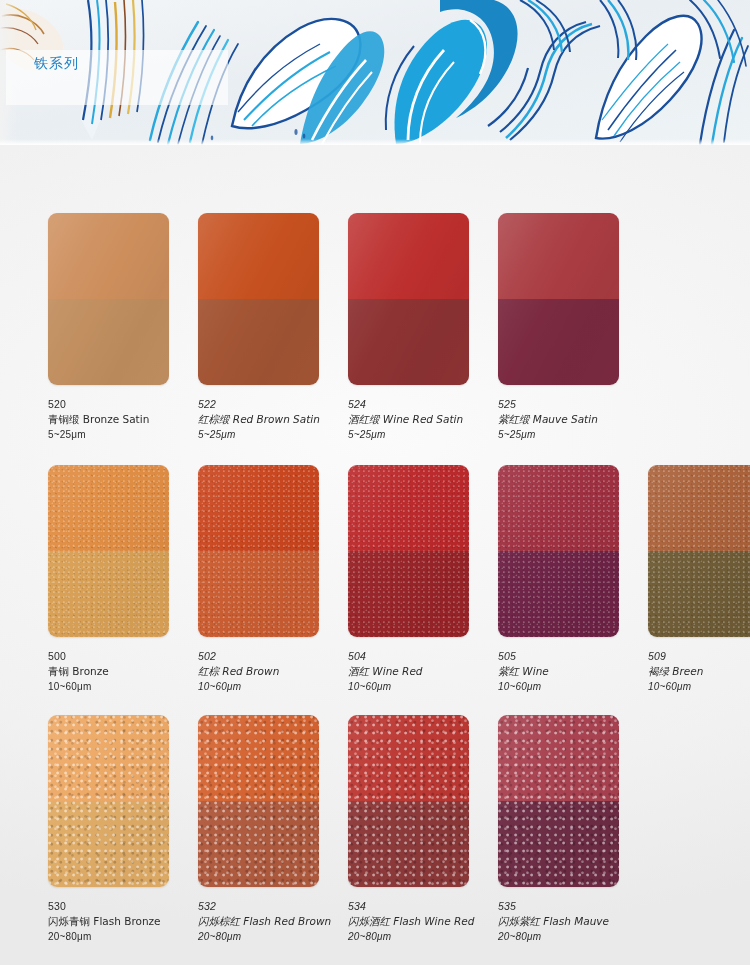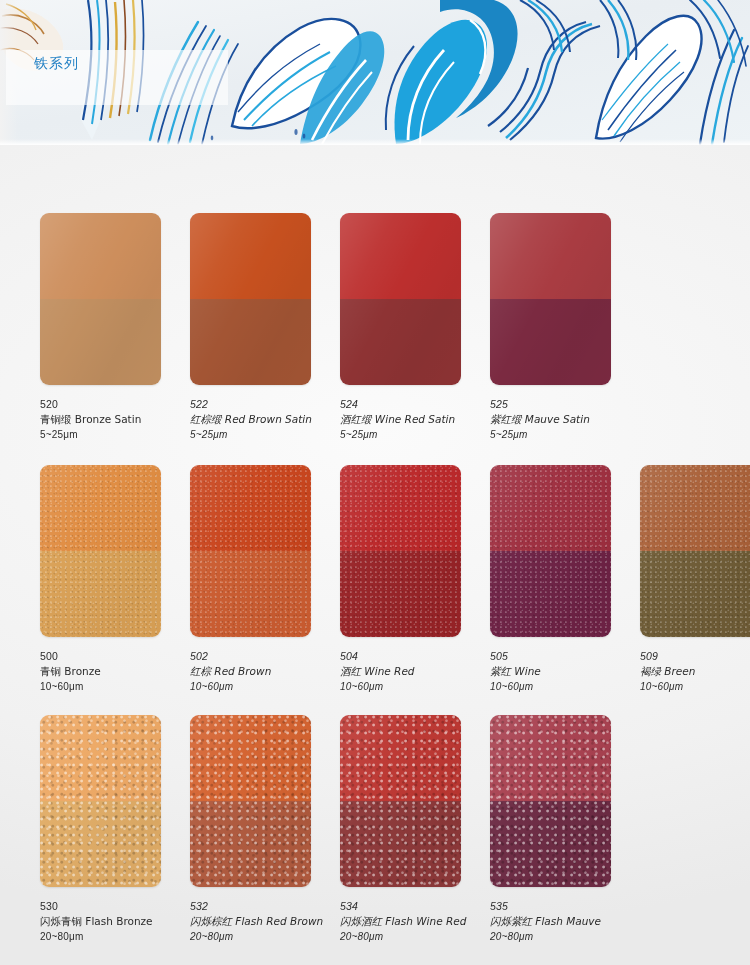"520" .row { left: 18px -> 26px }
